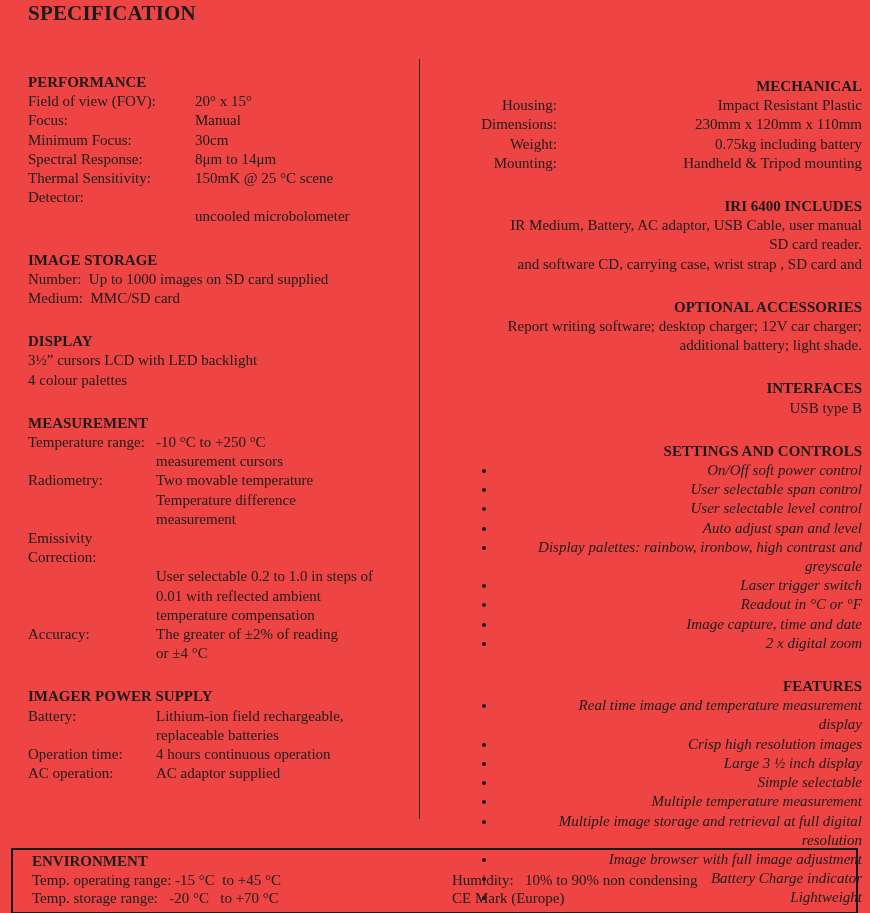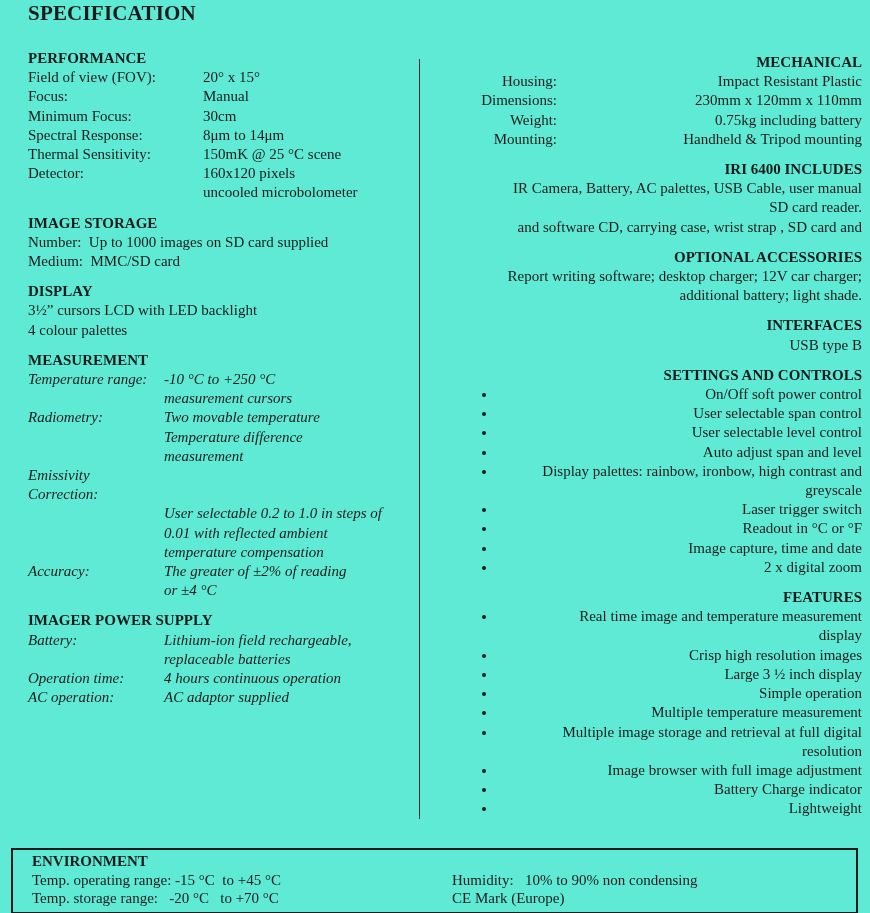"SPECIFICATION" .page { background: #5eead4 -> #ef4444 }
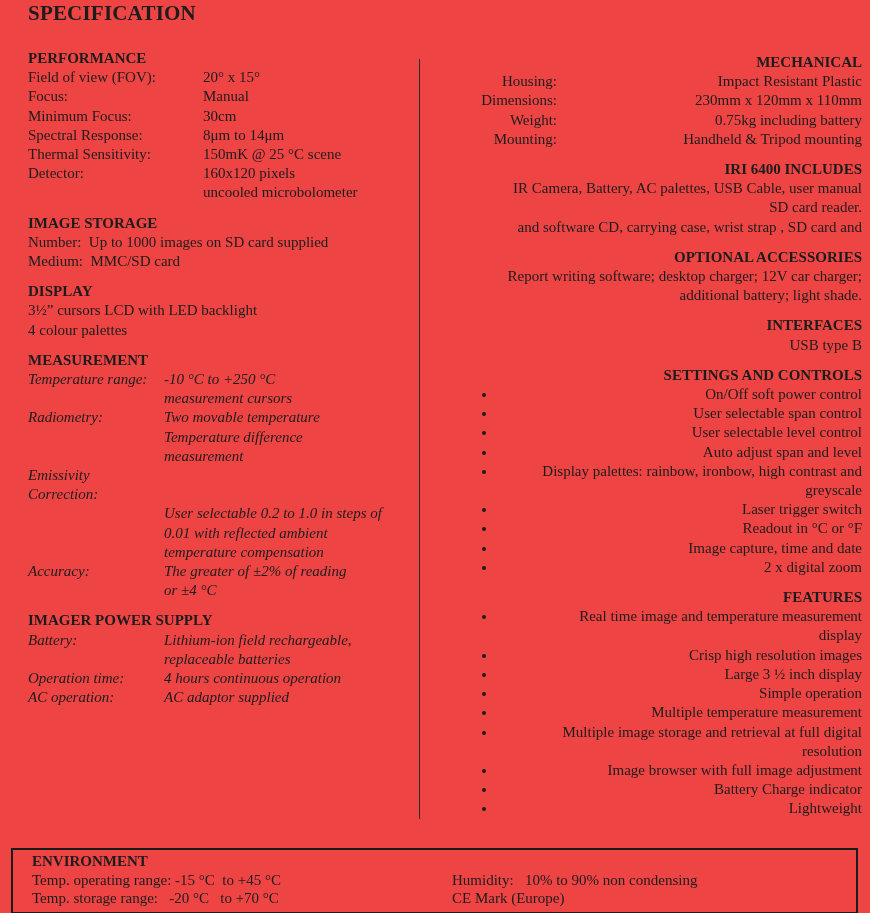"PERFORMANCE" .section { margin-top: none -> 24px }
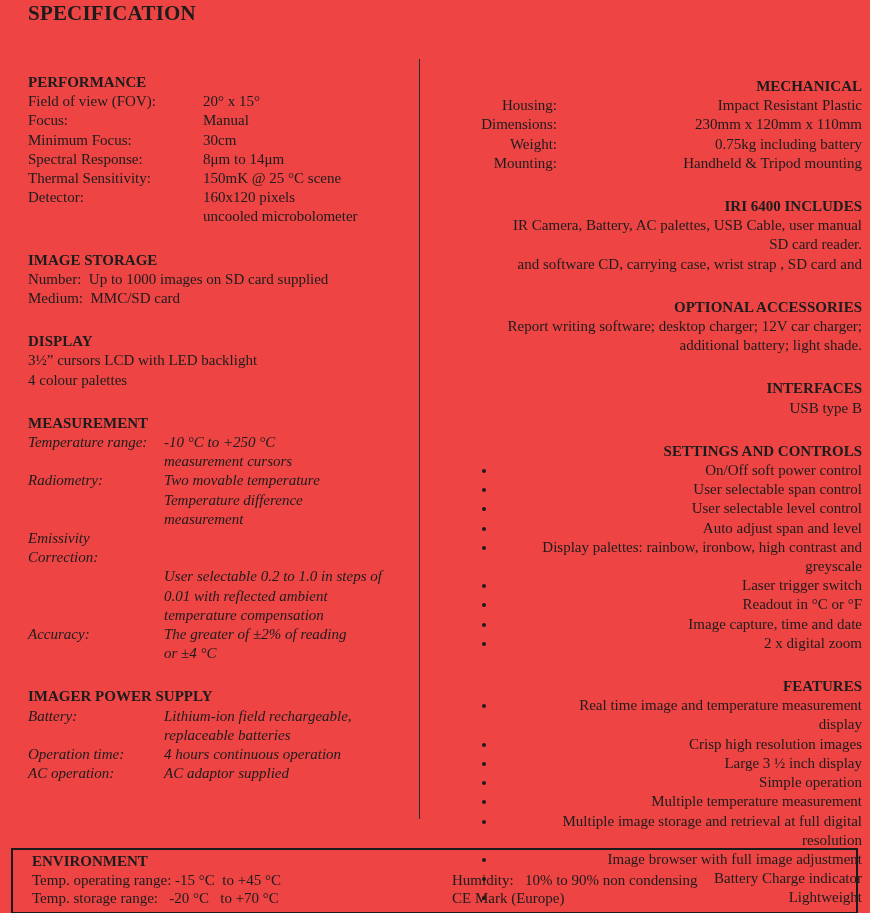"Field of view (FOV):" .kvrow { gap: 8px -> none }
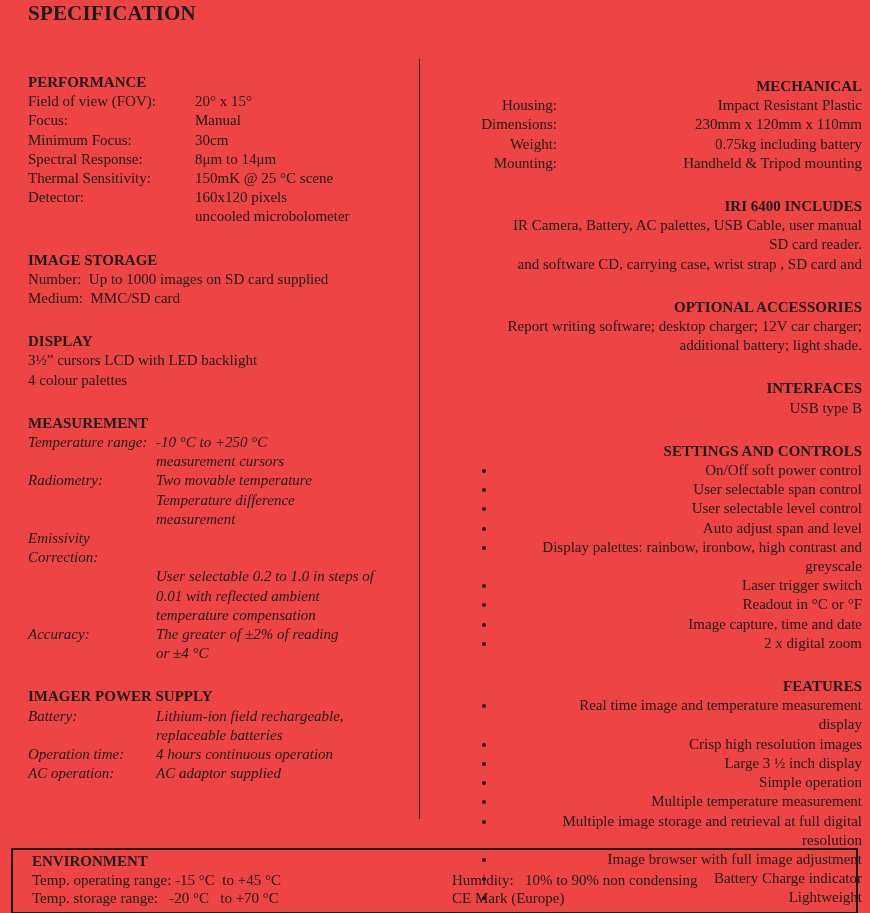"160x120 pixels" span.kv { html: <span>160x120 pixels</span> -> none }
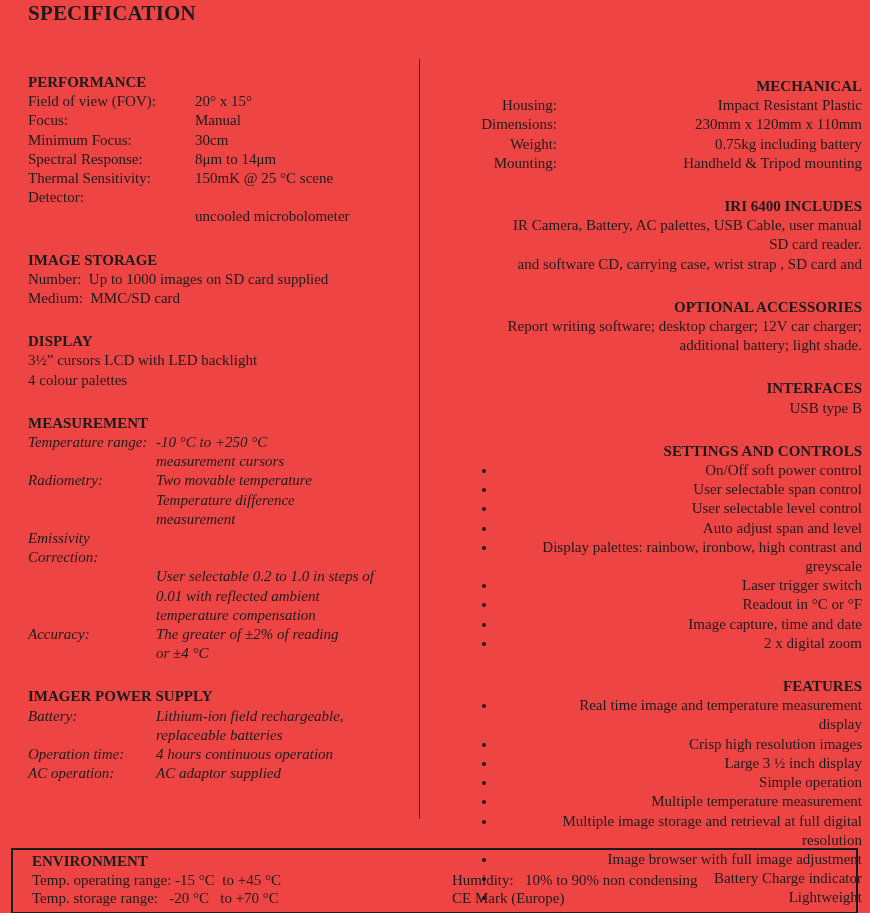"IR Camera, Battery, AC palettes," div.line { text: Camera, Battery, AC palettes -> Medium, Battery, AC adaptor }
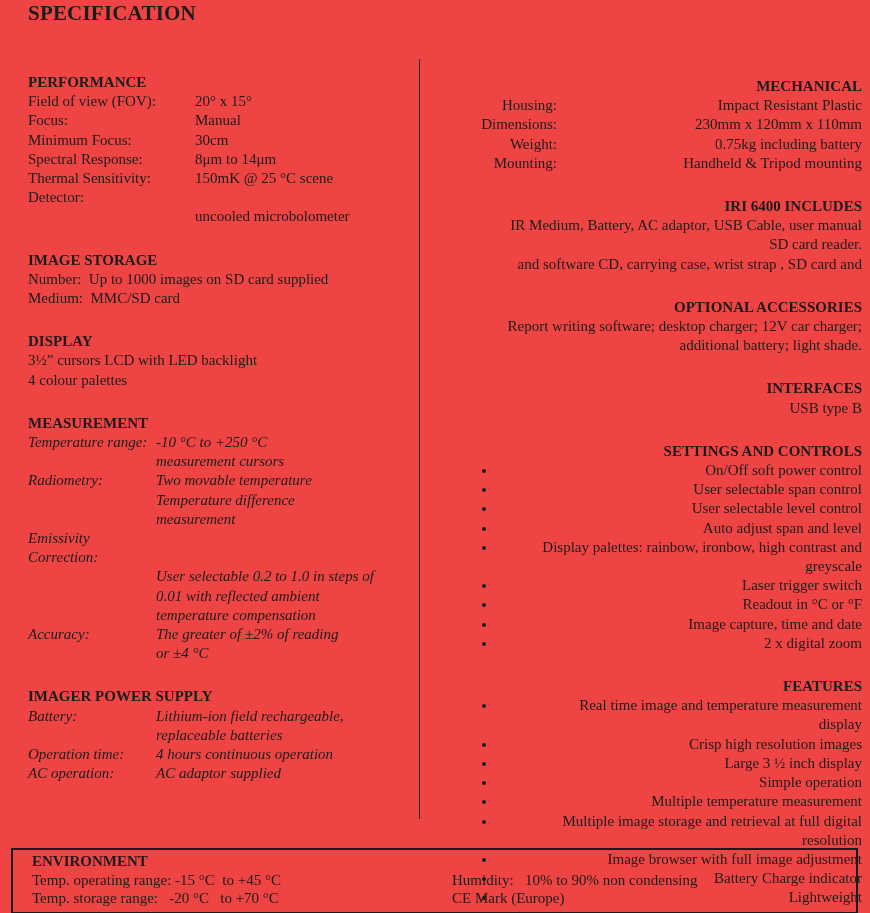"Temperature range:" .c128 .kvrow { font-style: italic -> none }
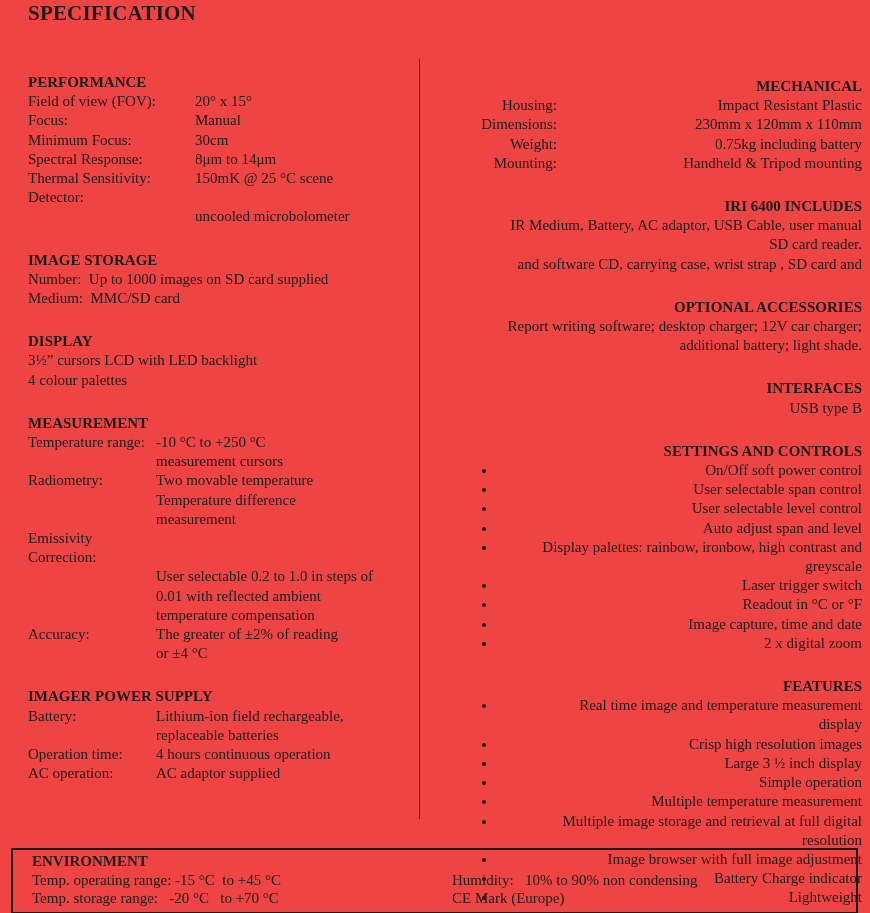"On/Off soft power control" ul.bullets { font-style: none -> italic }
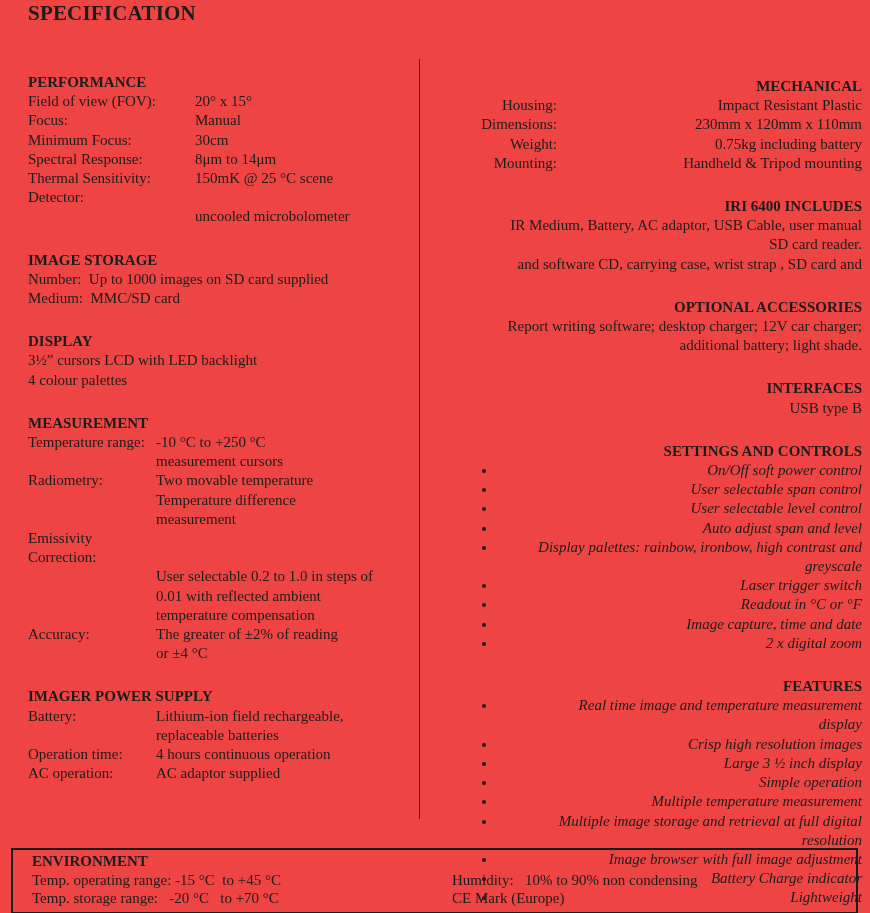"Simple operation" li { text: operation -> selectable }
